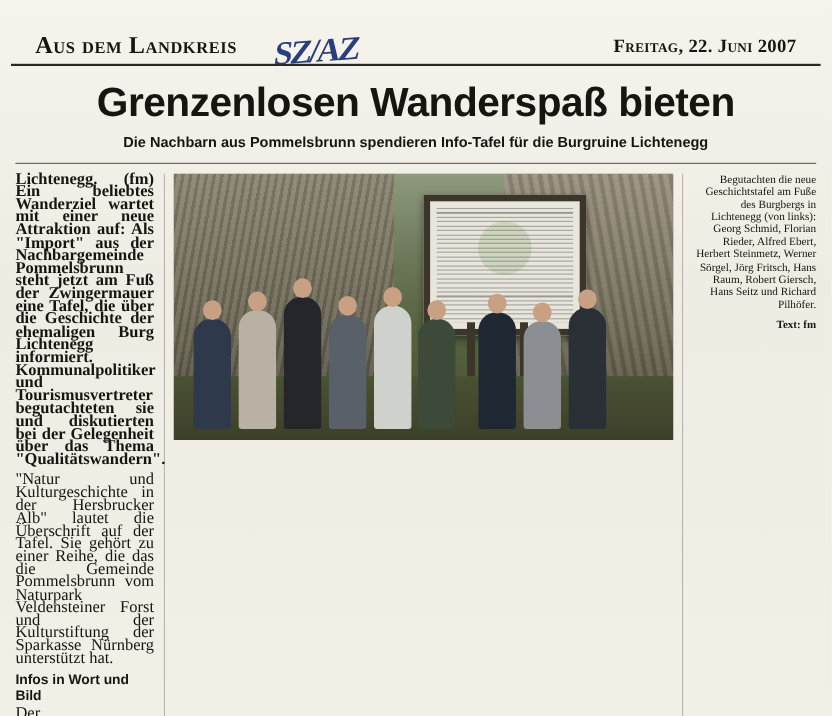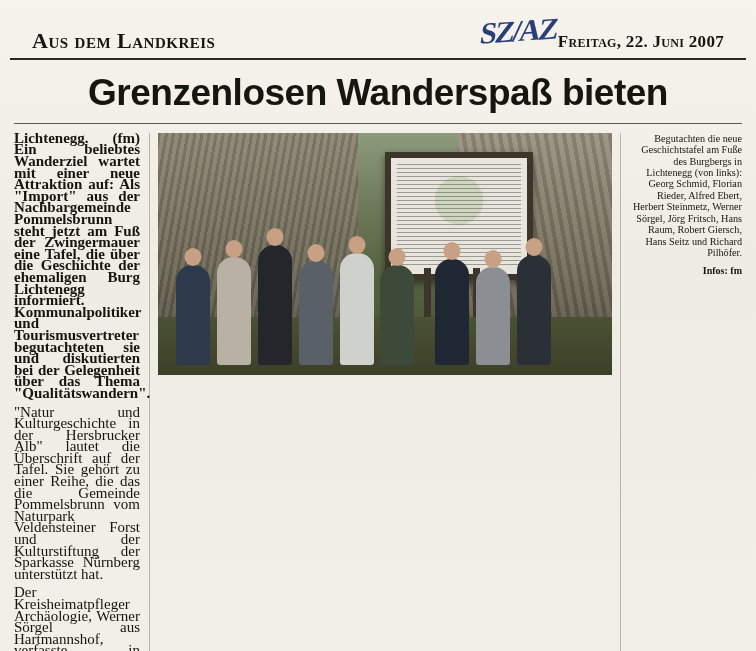"Aus dem Landkreis" .masthead { text-align: right -> none }
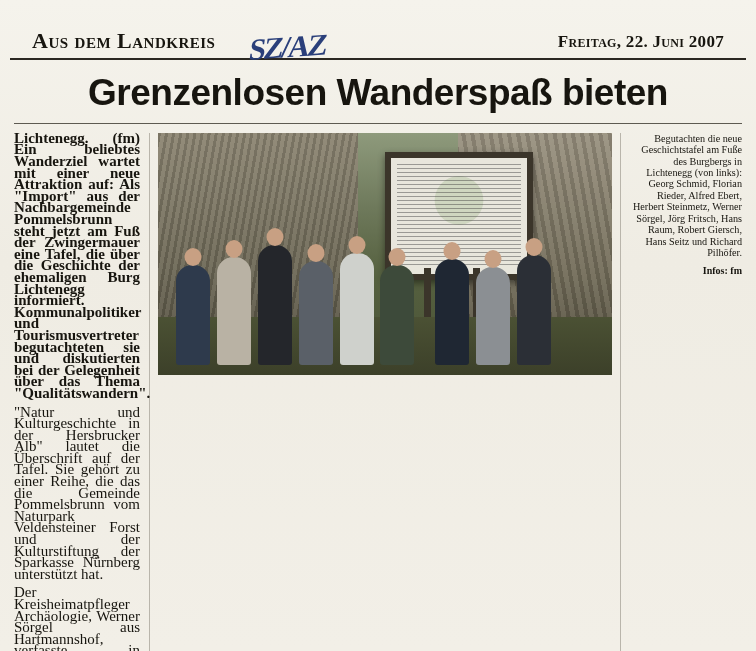"Die Nachbarn aus Pommelsbrunn spendieren" div.subhead { html: none -> <div>Die Nachbarn aus Pommelsbrunn spendieren Info-Tafel für die Burgruine Lichtenegg</div> }
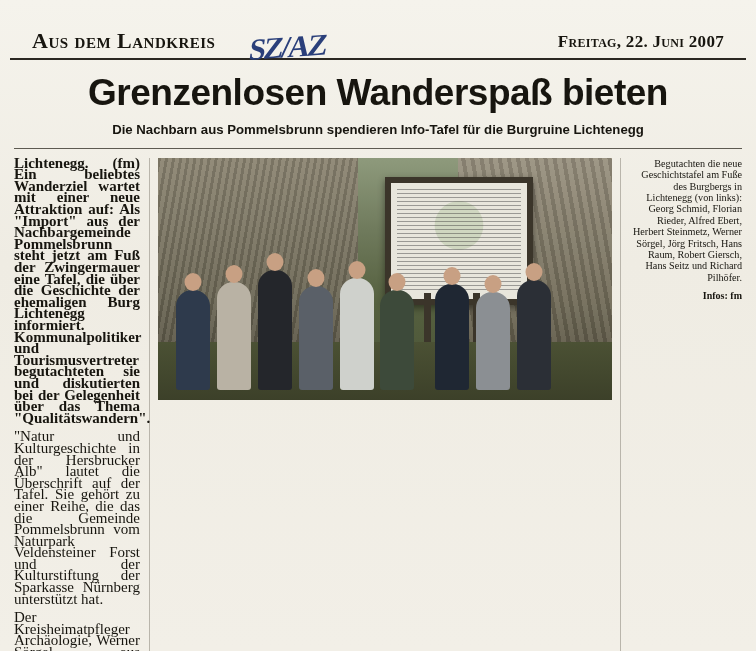"Infos: fm" div.cap-credit { text: Infos -> Text }
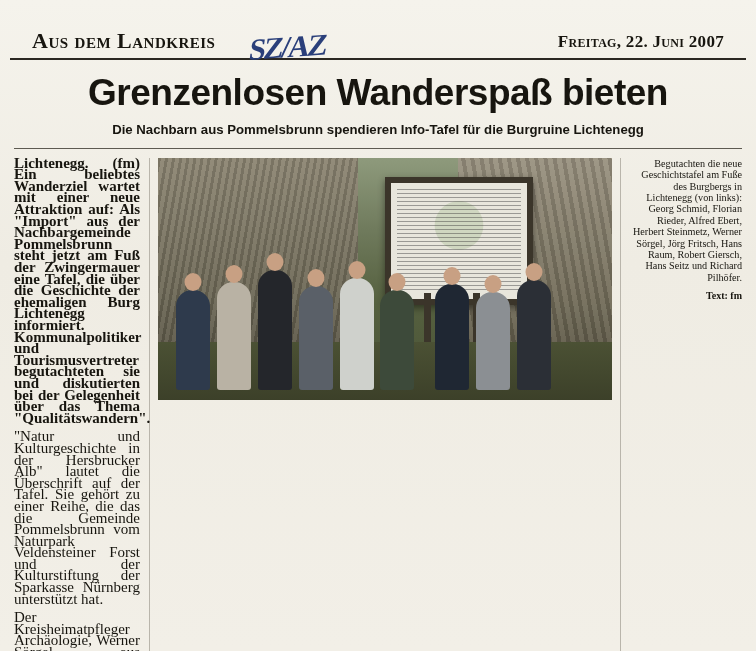"Infos in Wort und Bild" div.secthead { html: none -> <div>Infos in Wort und Bild</div> }
